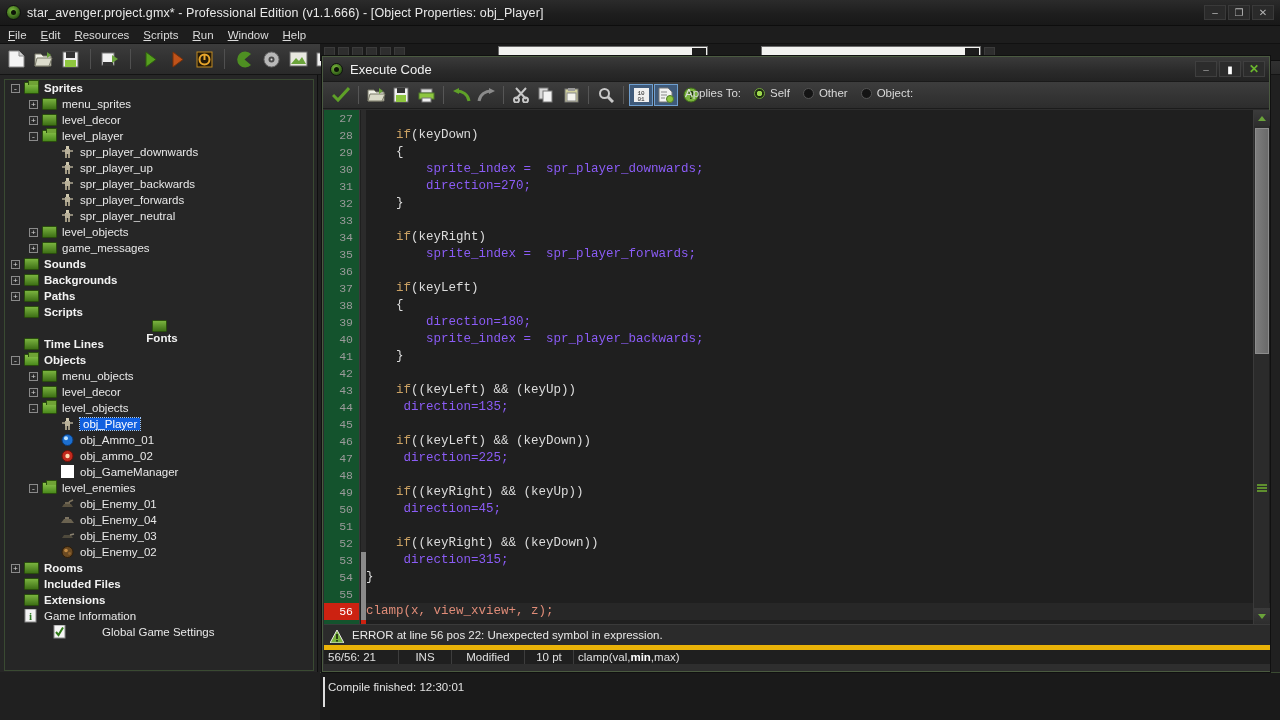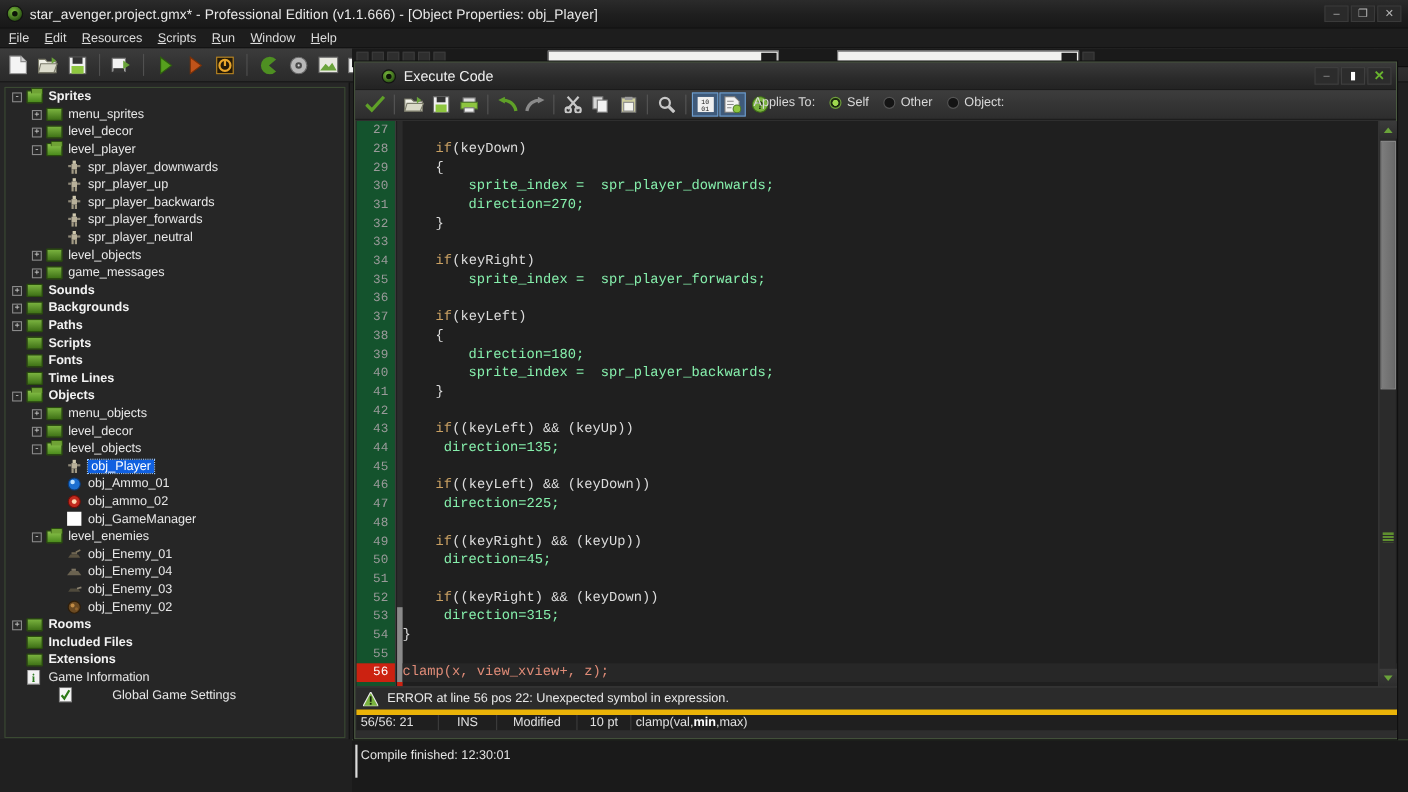"Execute Code" #cw-title { padding-left: 24px -> 7px }
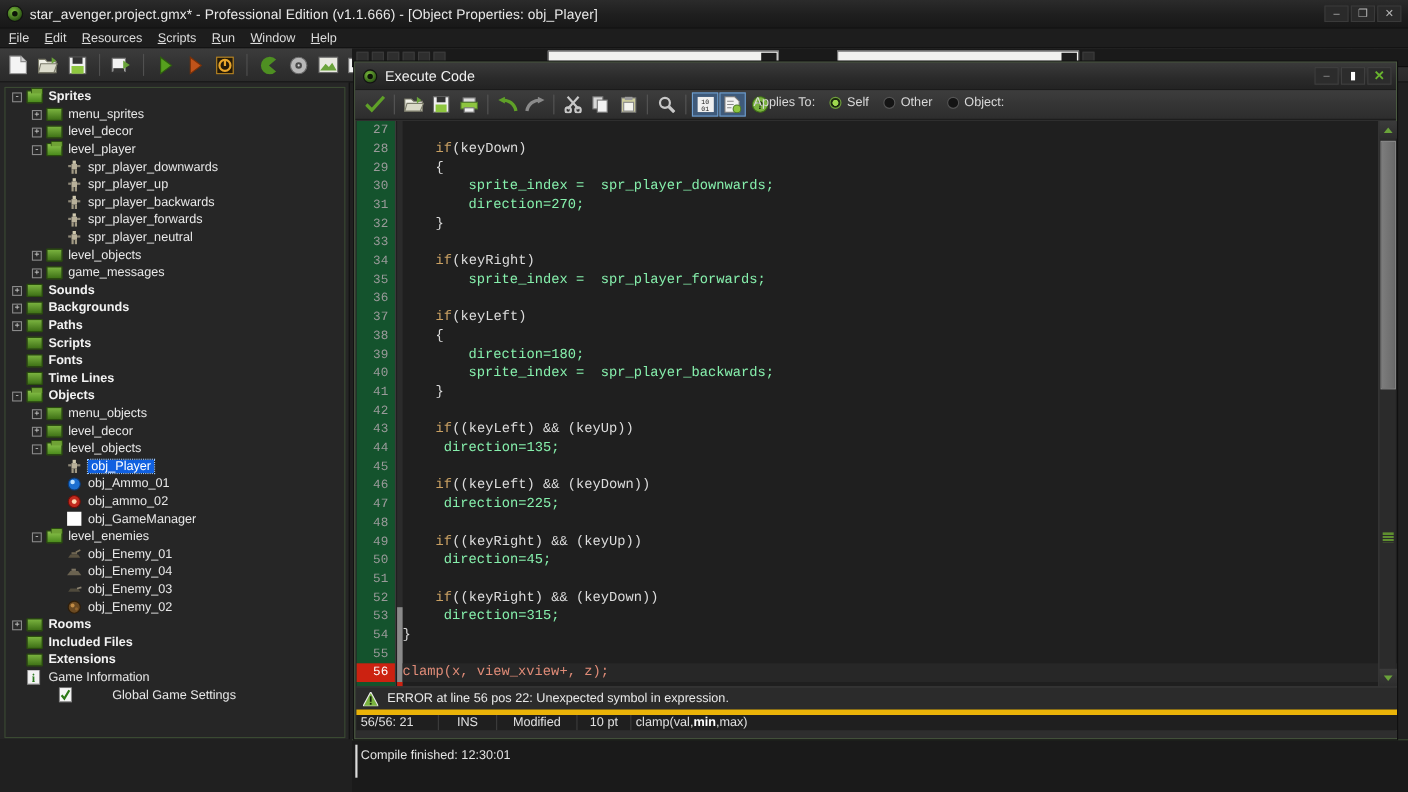"sprite_index = spr_player_downwards;" .var { color: #86efac -> #8b5cf6 }
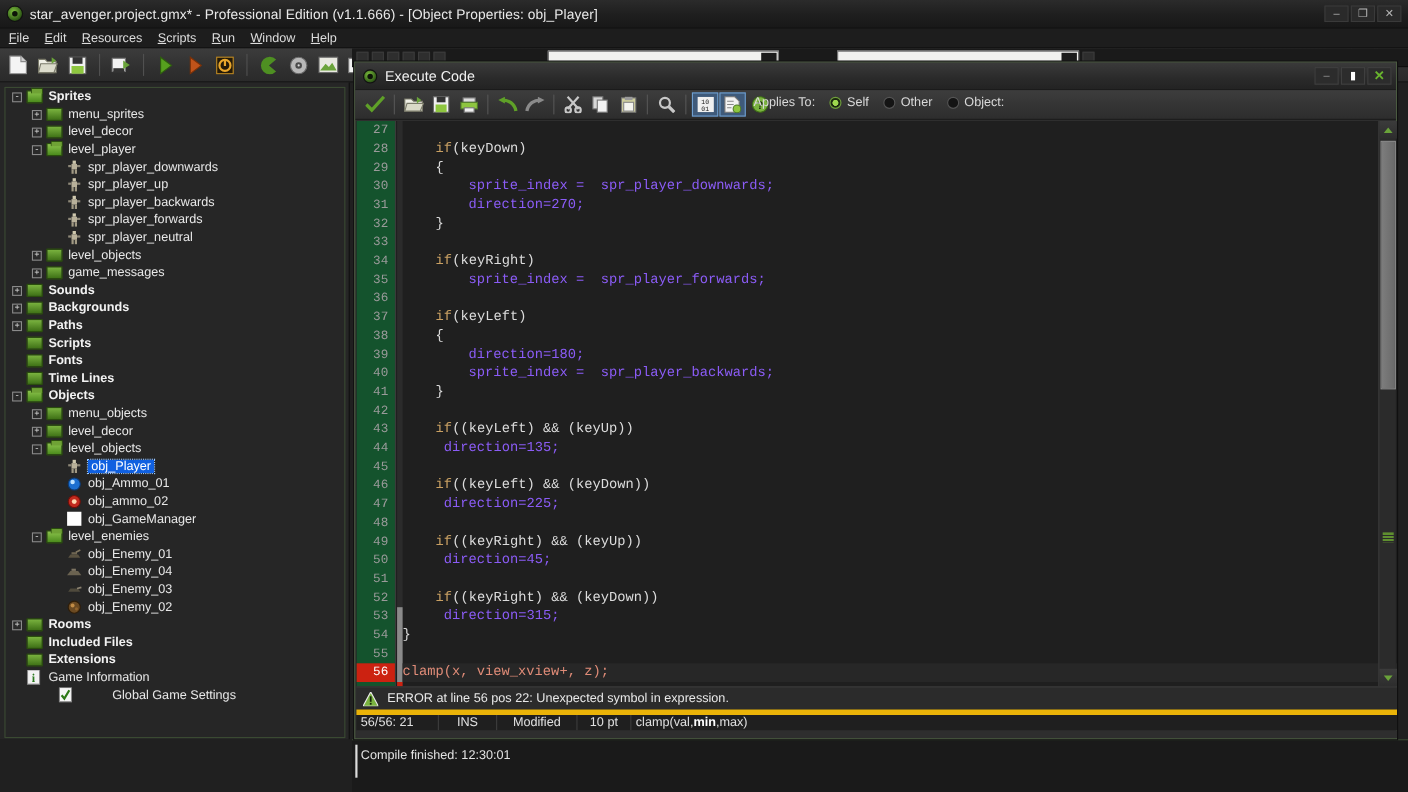"Fonts" div.trow { flex-direction: none -> column }
